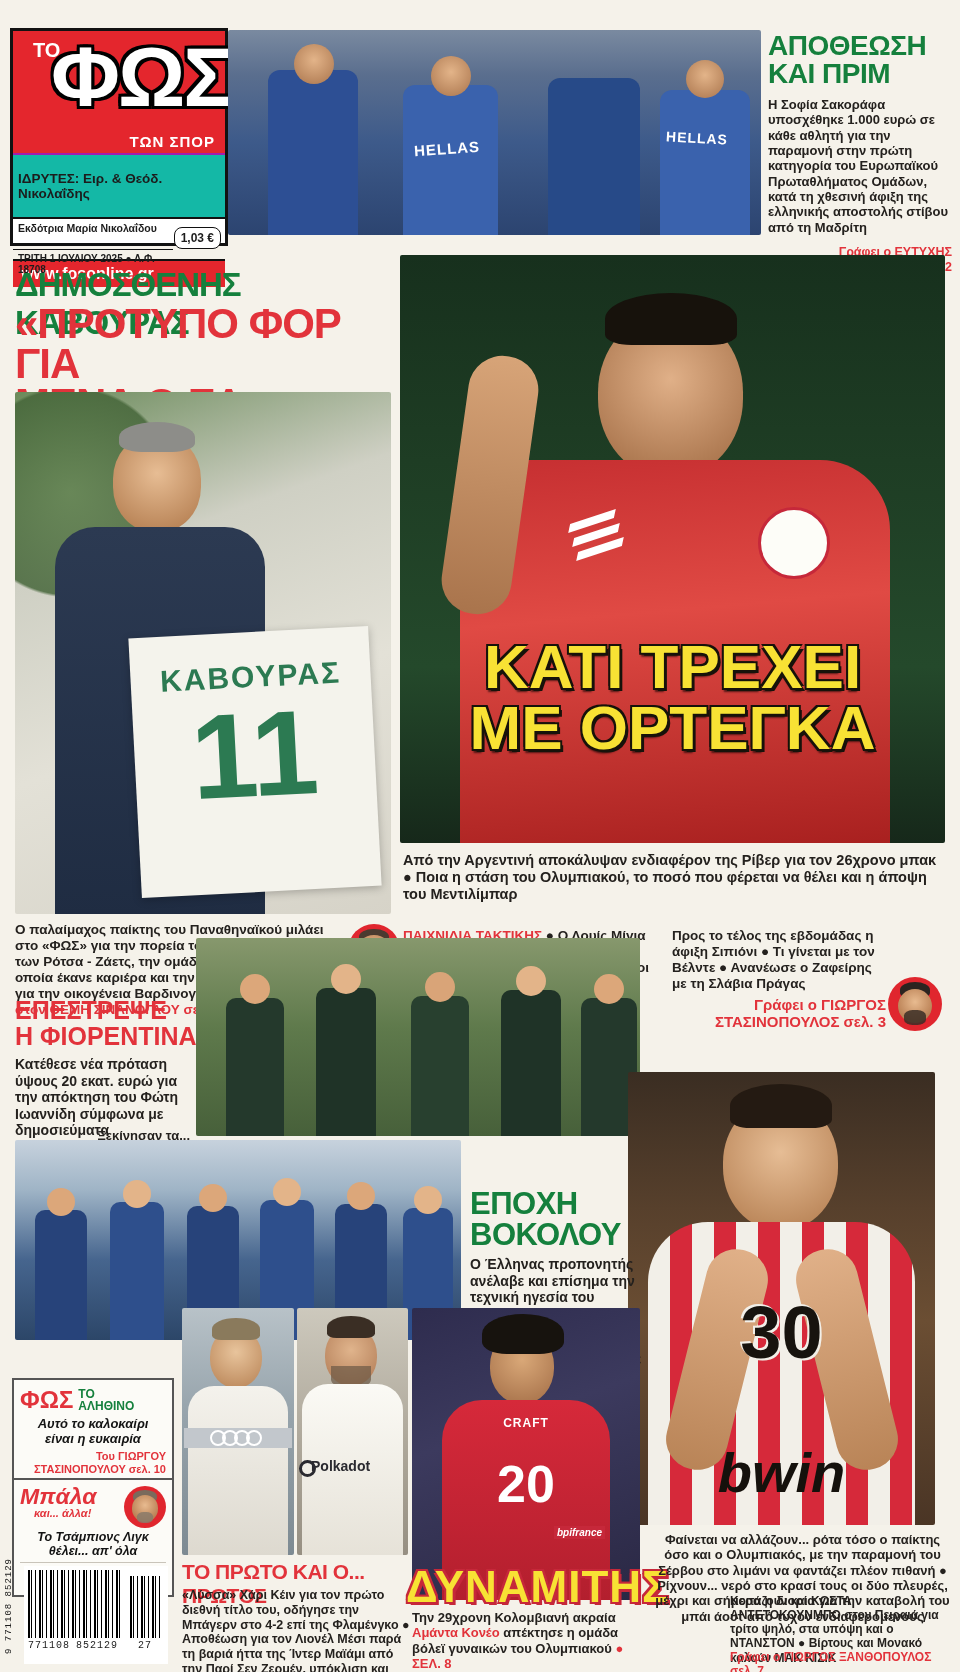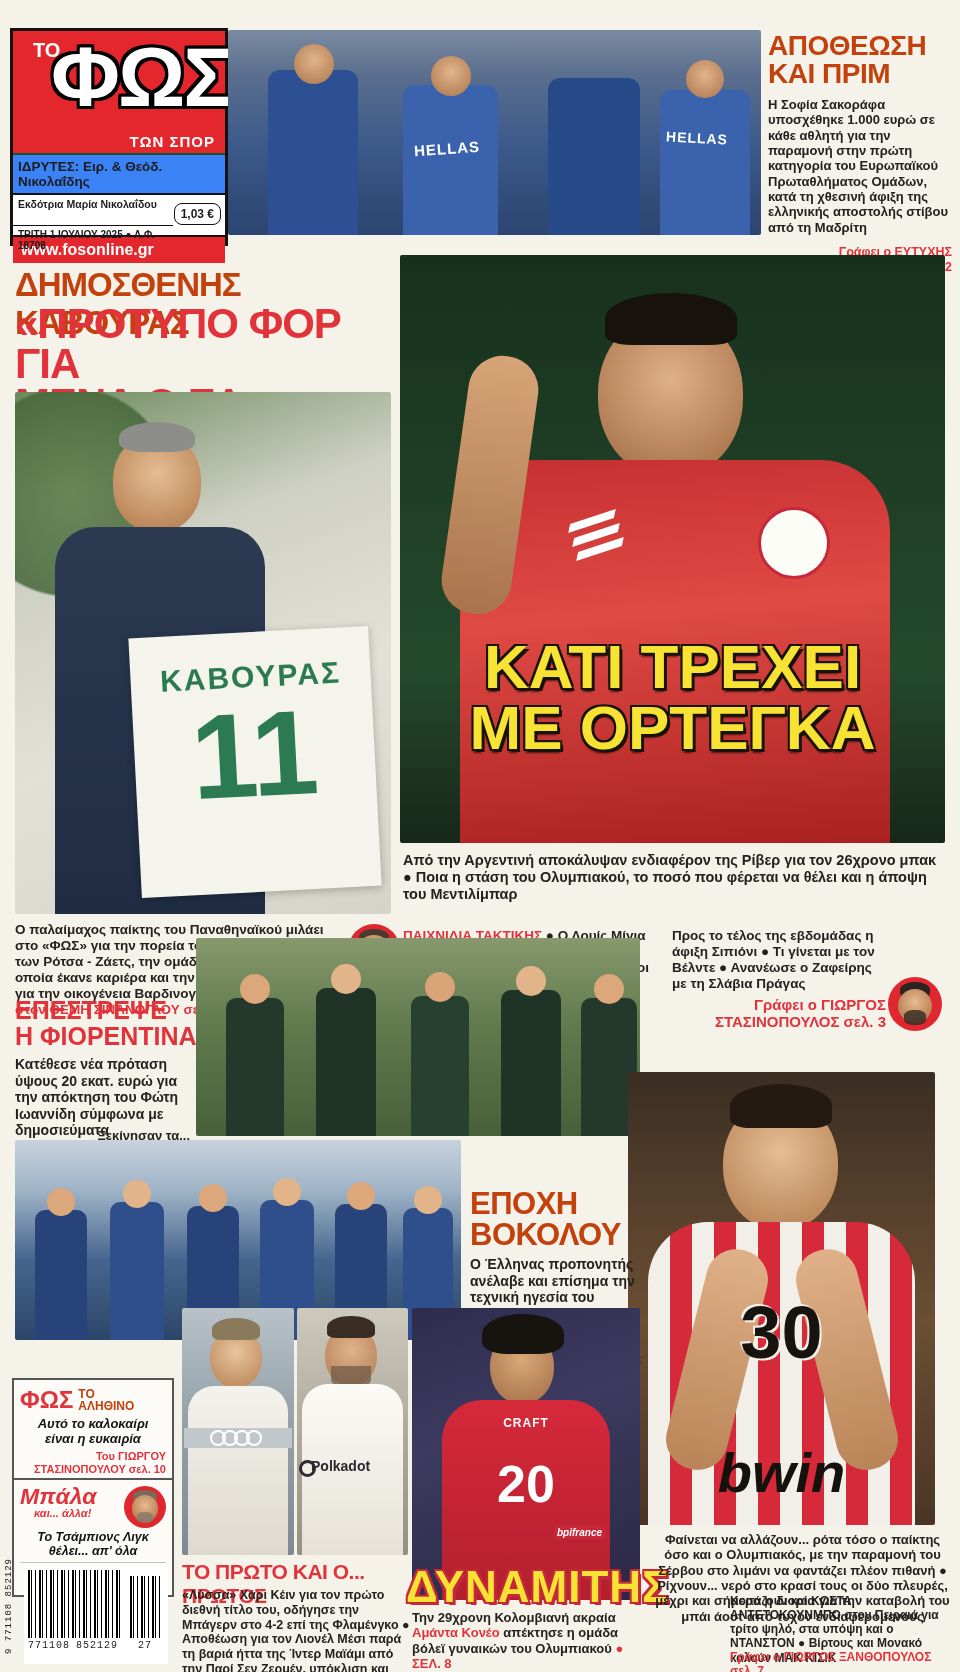"ΑΠΟΘΕΩΣΗ" .h-blue { color: #c2410c -> #15803d }
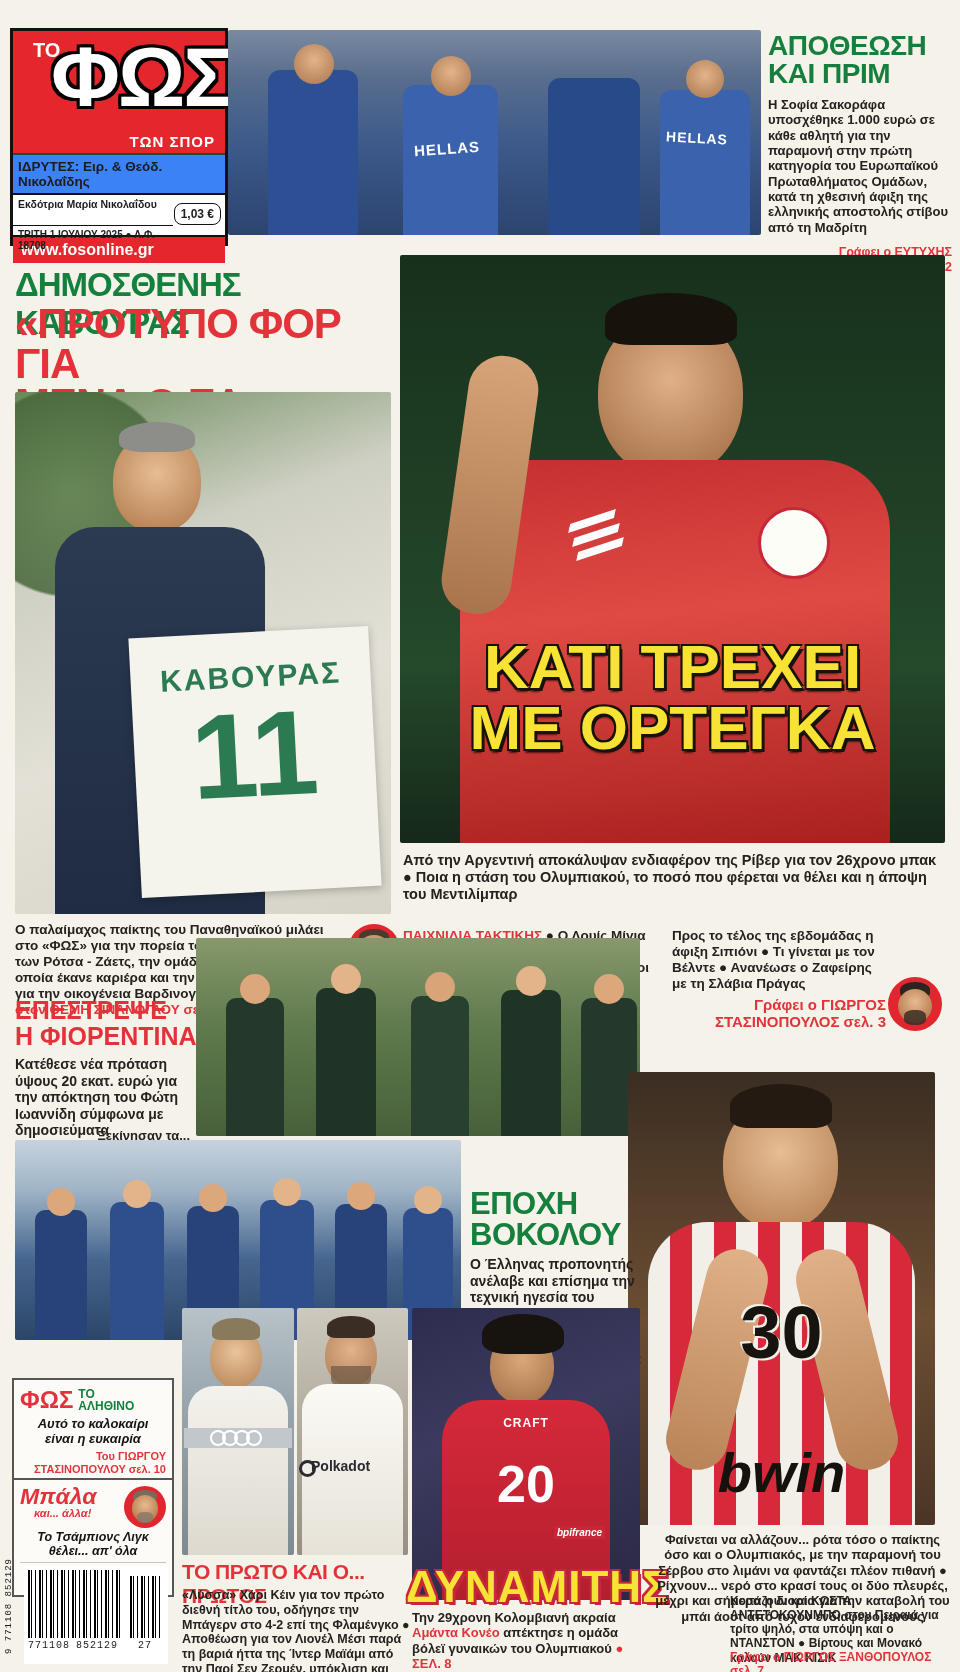"ΙΔΡΥΤΕΣ: Ειρ. & Θεόδ. Νικολαΐδης" .mast-founders { background: #3b82f6 -> #14b8a6; border-top: 2px solid #14532d -> 2px solid #a21caf; padding: 4px 5px -> 16px 5px }
